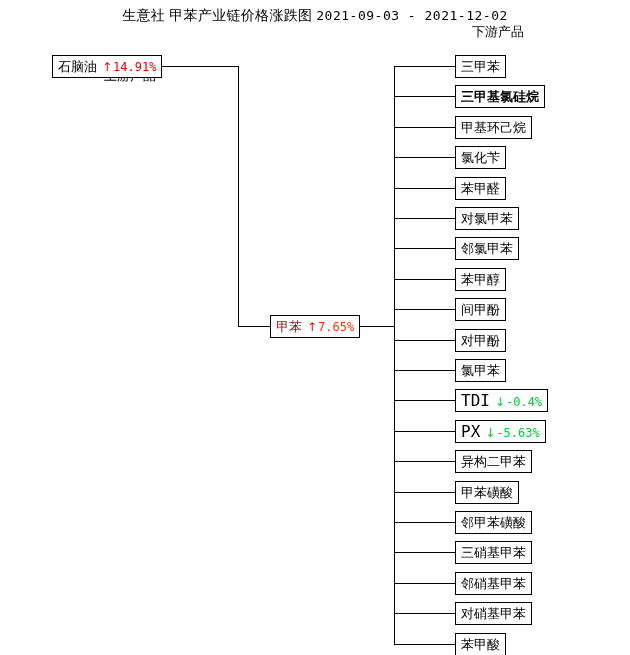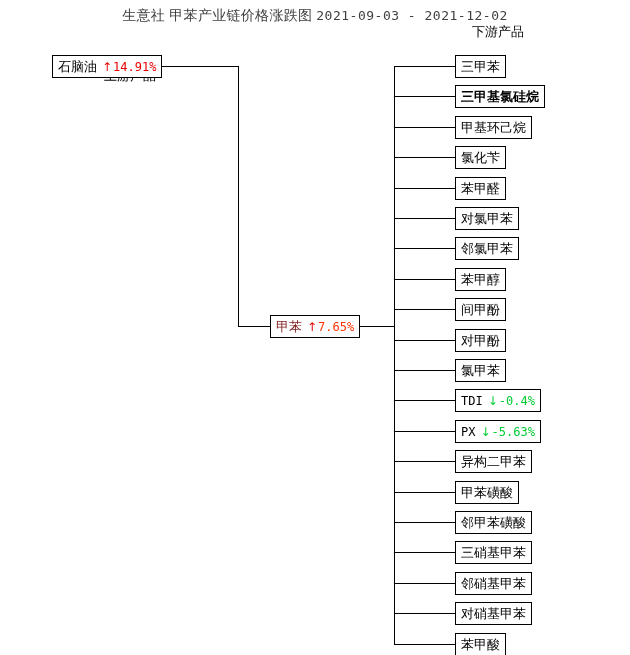"生意社 甲苯产业链价格涨跌图 2021-09-03 - 2021-12-02" #chart-title { color: #404040 -> #000000 }
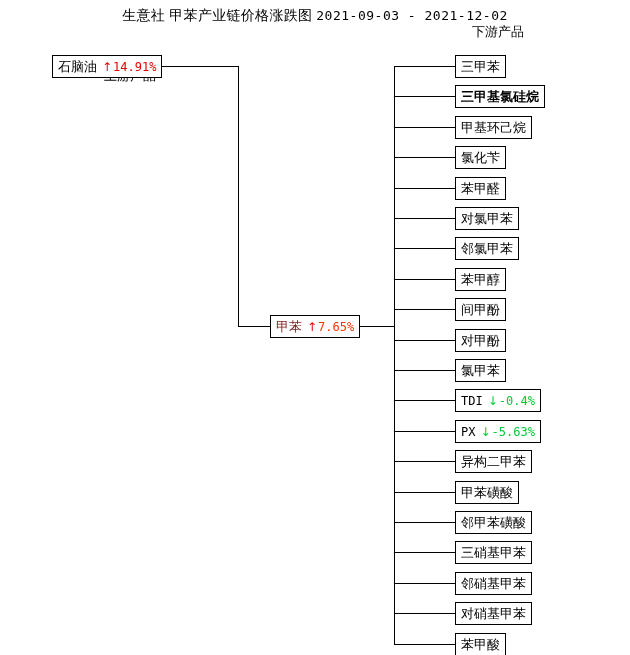"TDI" .node-downstream.mono .node-label { font-size: 12px -> 16px }
